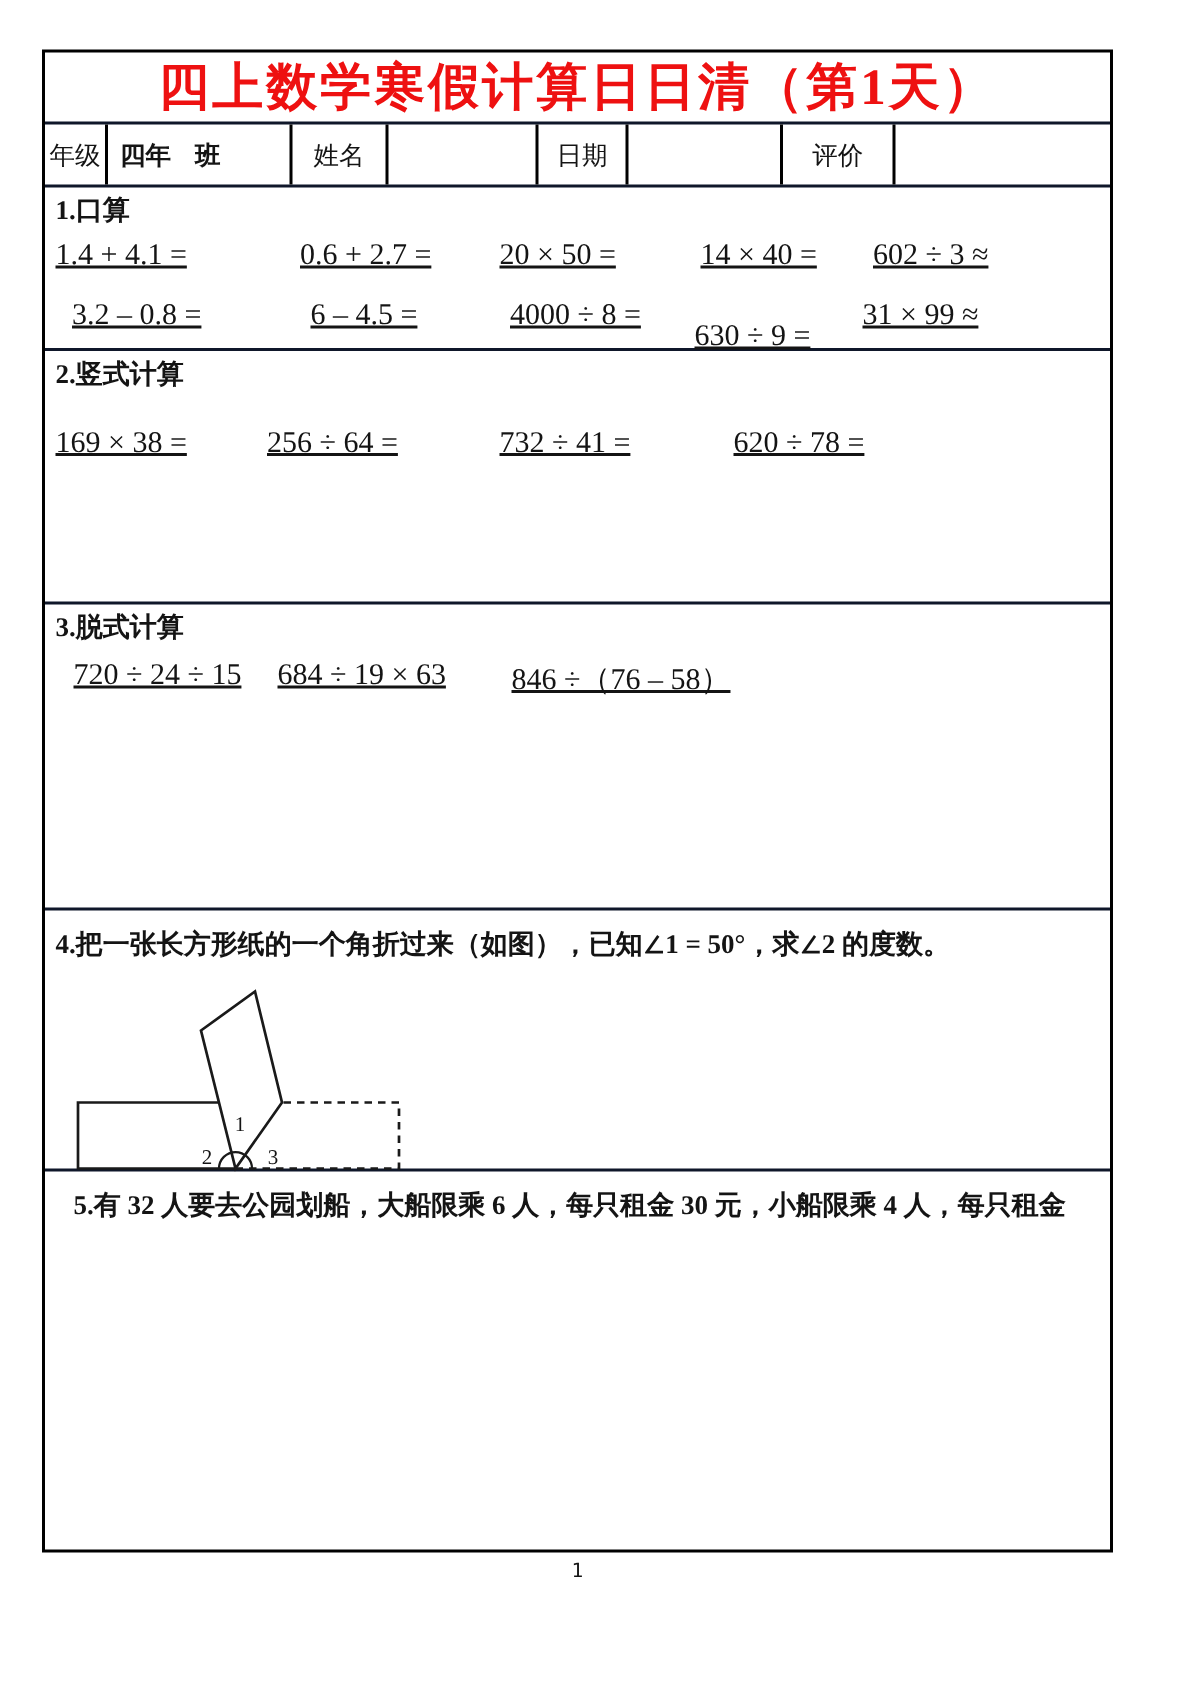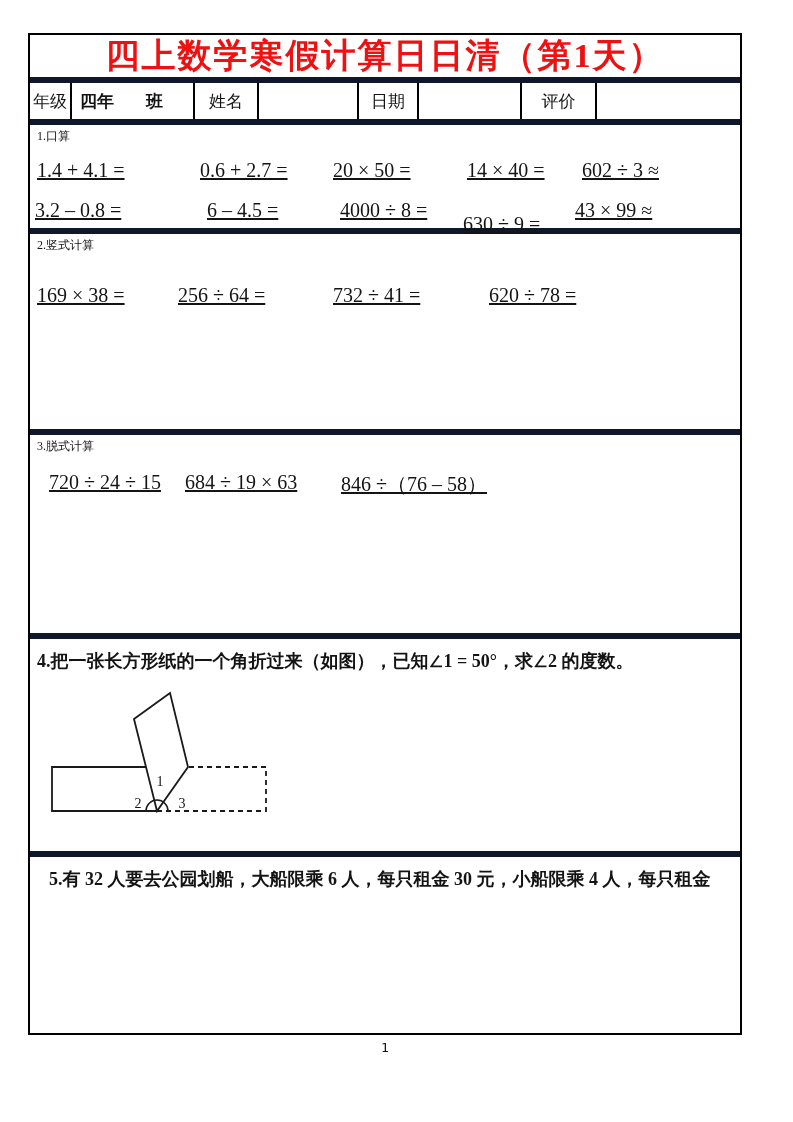"四上数学寒假计算日日清（第1天）" .row { border-bottom: 6px solid #0f172a -> 2px solid #0f172a }
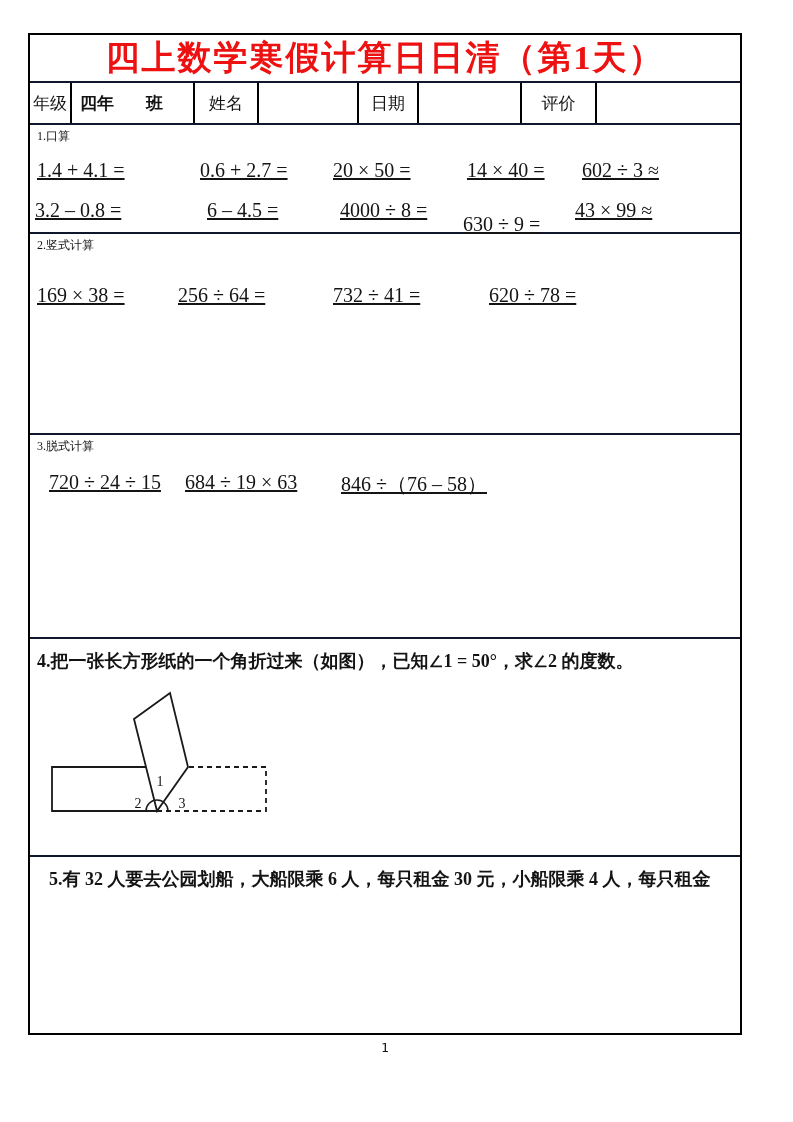"四年" .grade-cell { gap: 32px -> 16px }
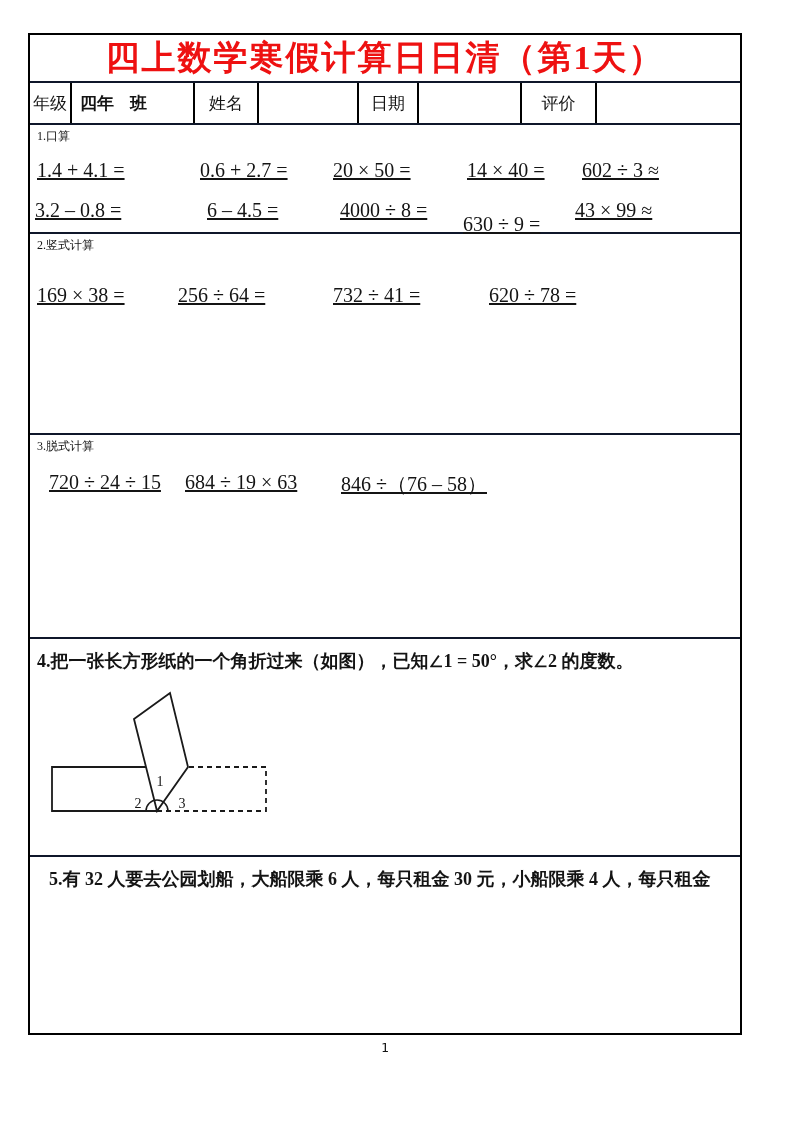"1.口算" .sec-label { font-size: 12px -> 18px; font-weight: normal -> bold }
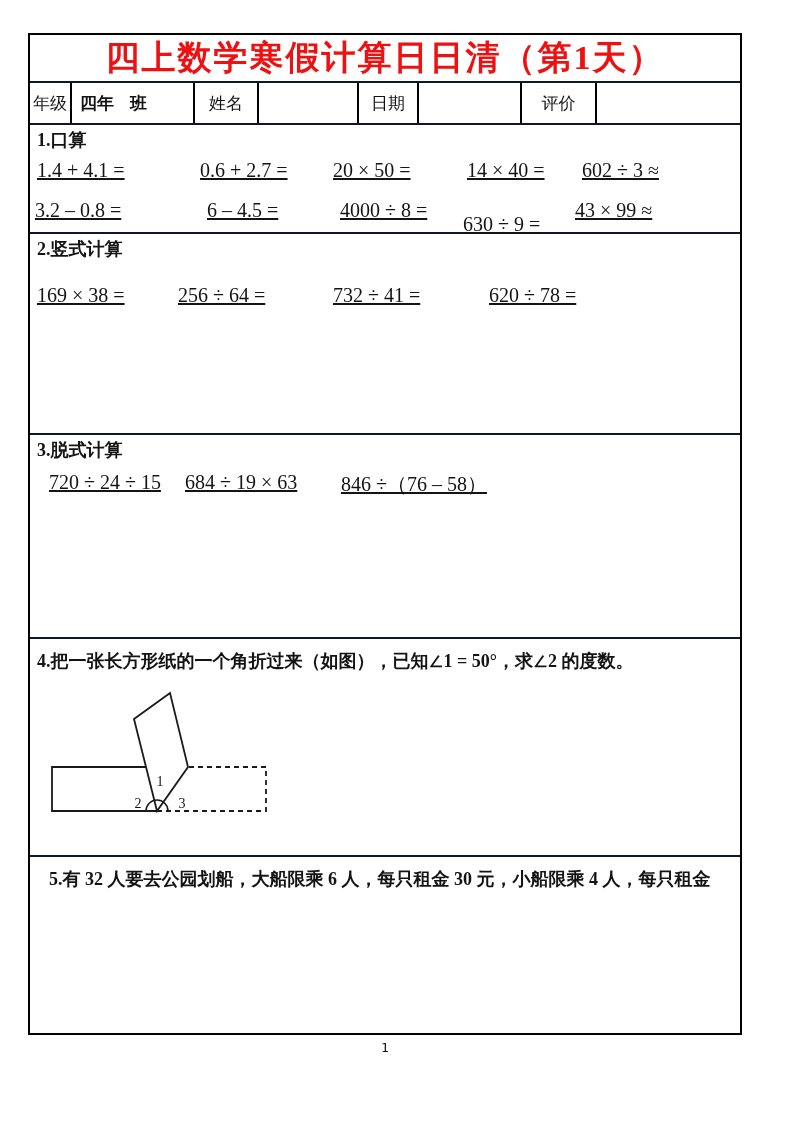"3.2 – 0.8 =" div.expr { left: 5px -> 18px }
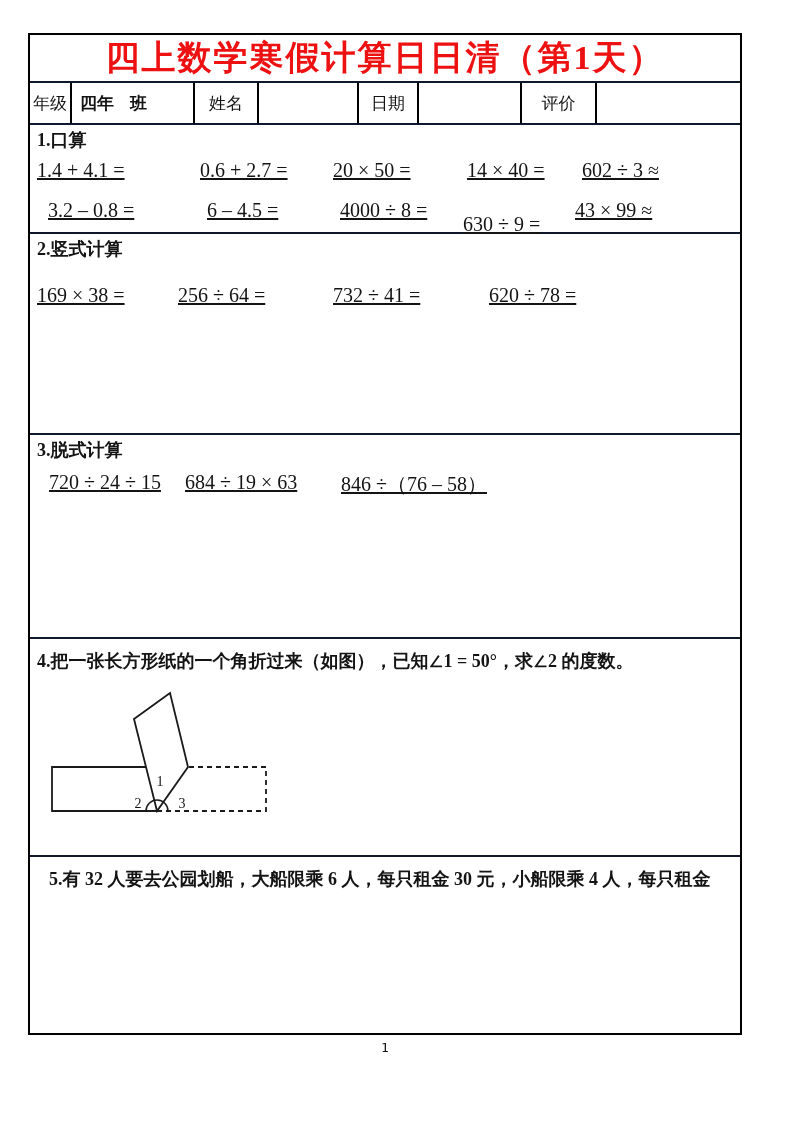"43 × 99 ≈" div.expr { text: 43 -> 31 }
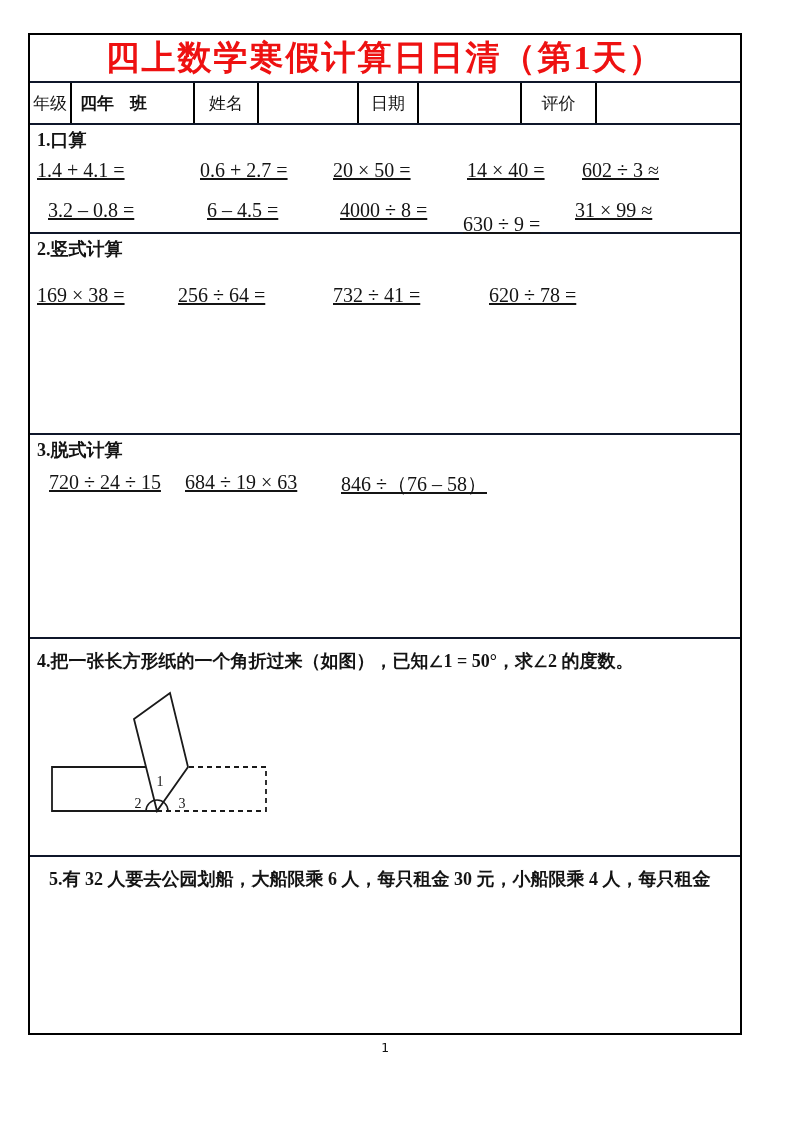"2.竖式计算" .row-s2 { height: 201px -> 169px }
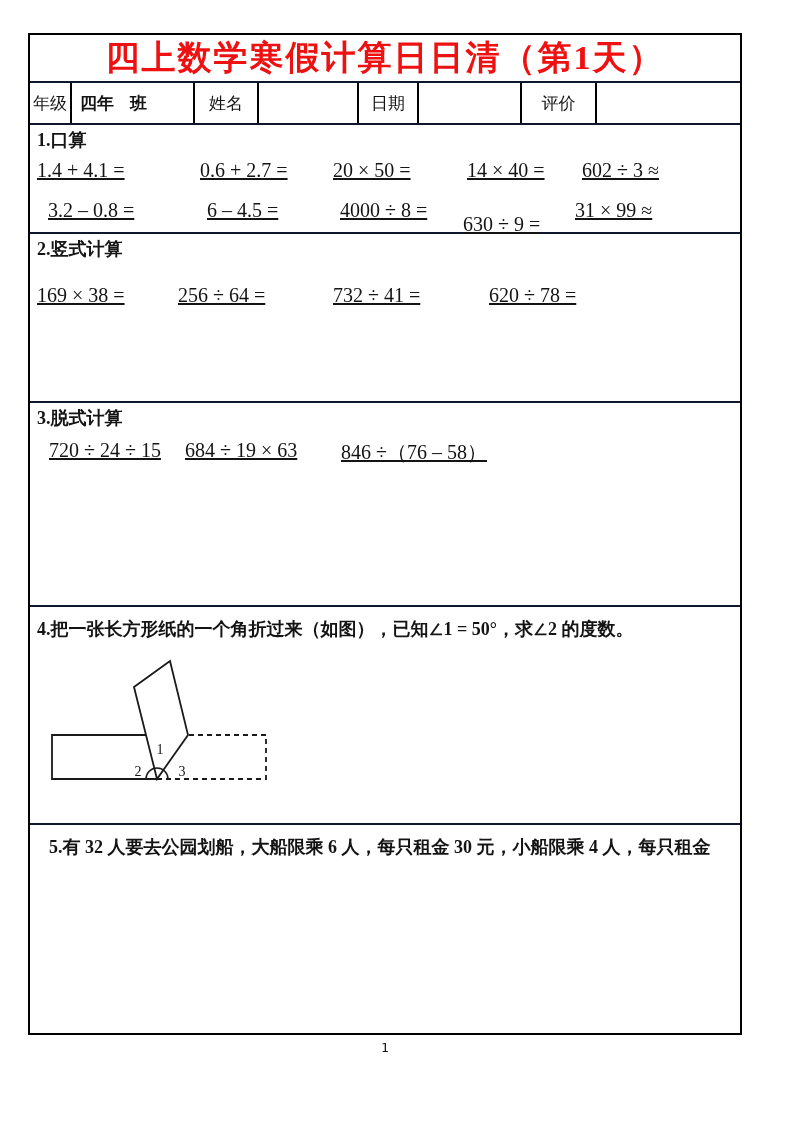"4.把一张长方形纸的一个角折过来（如图），已知∠1 = 50°，求∠2 的度数。" .row-s4 { height: 218px -> 174px }
